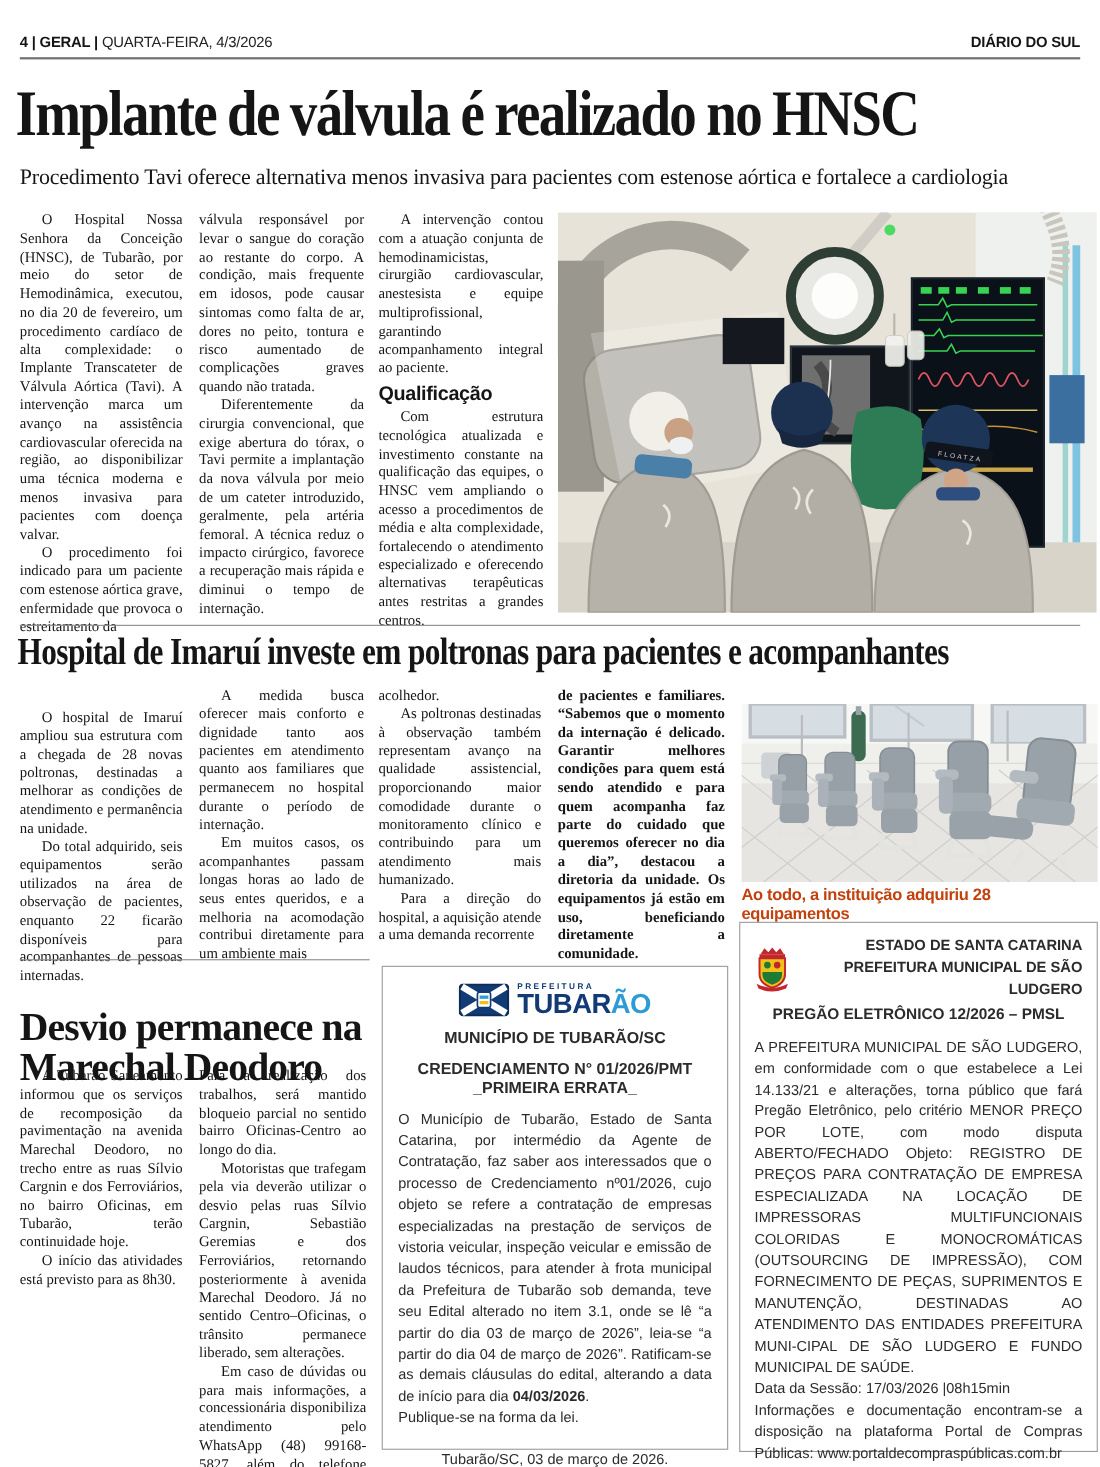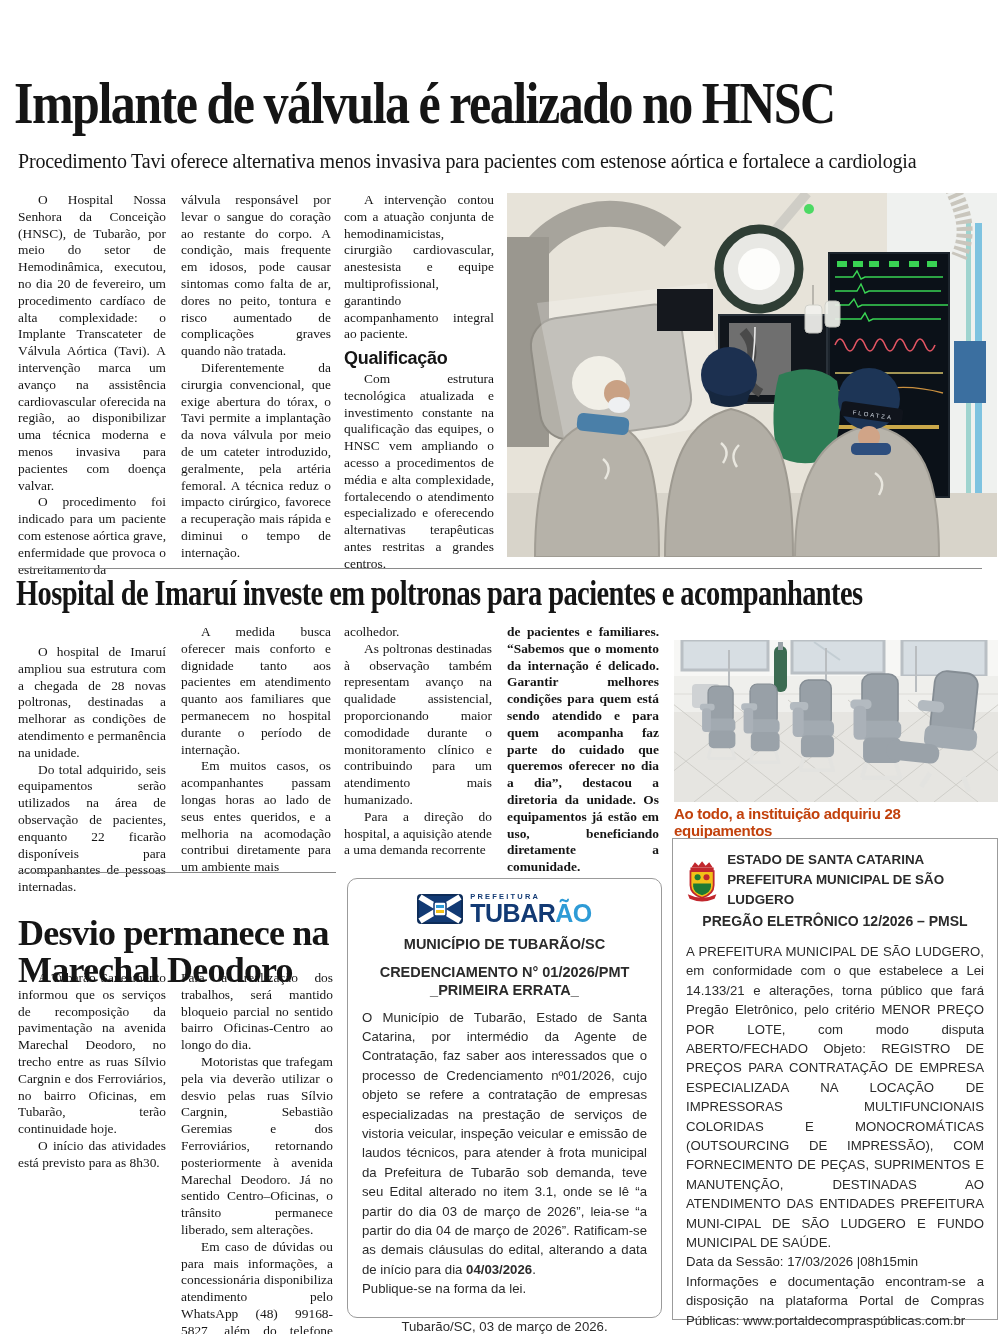"4 | GERAL | QUARTA-FEIRA," div.pghead { html: none -> <div> <div> <b>4 | GERAL |</b> <span>QUARTA-FEIRA, 4/3/2026</span> </div> <div>DIÁRIO DO SUL</div> </div> }
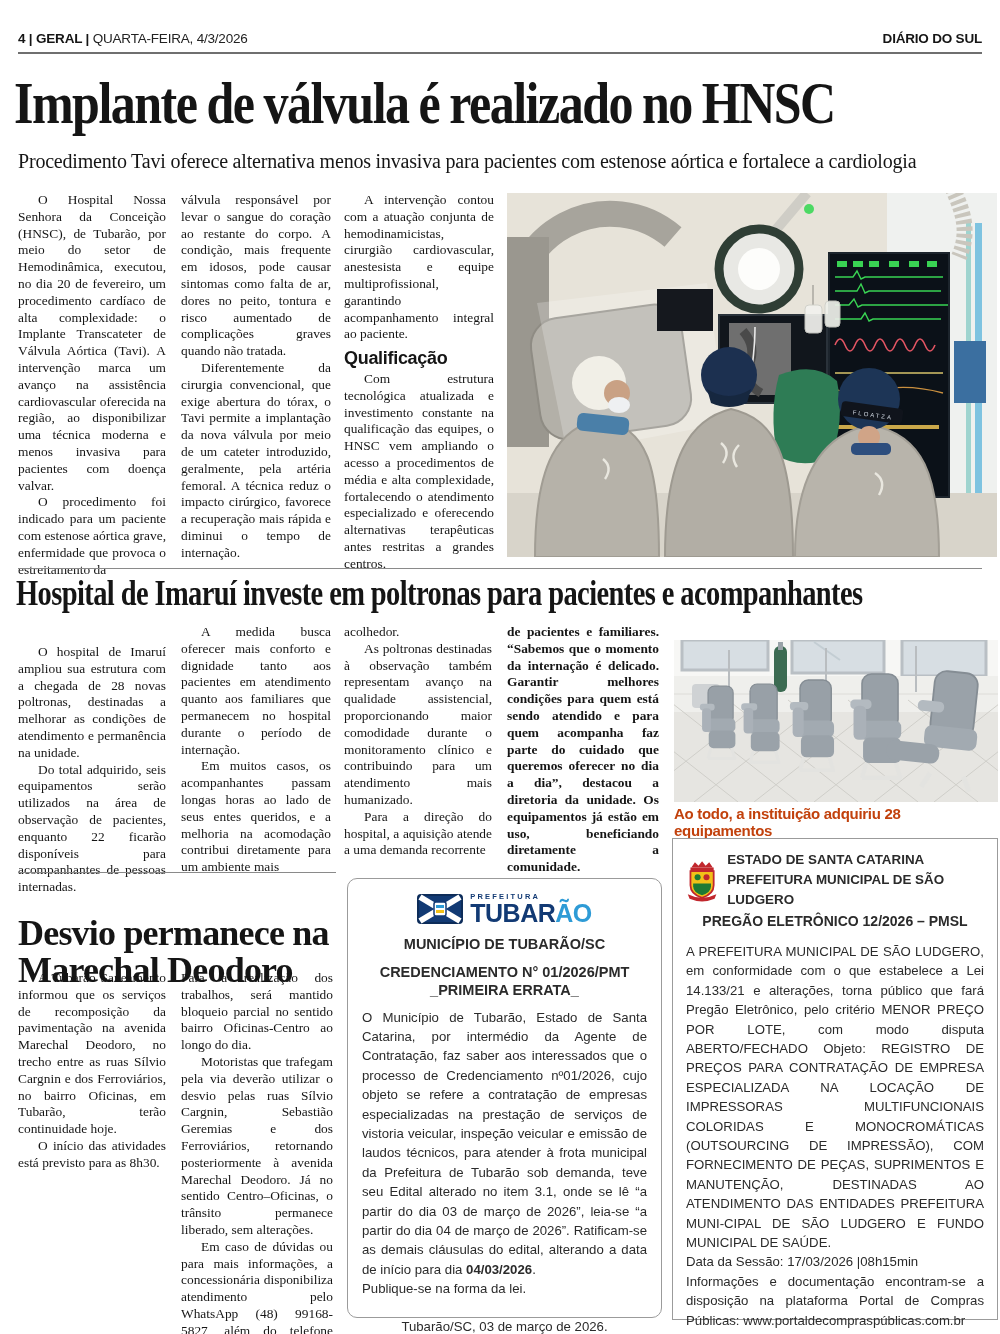"ESTADO DE SANTA CATARINA" .slhead { text-align: none -> right }
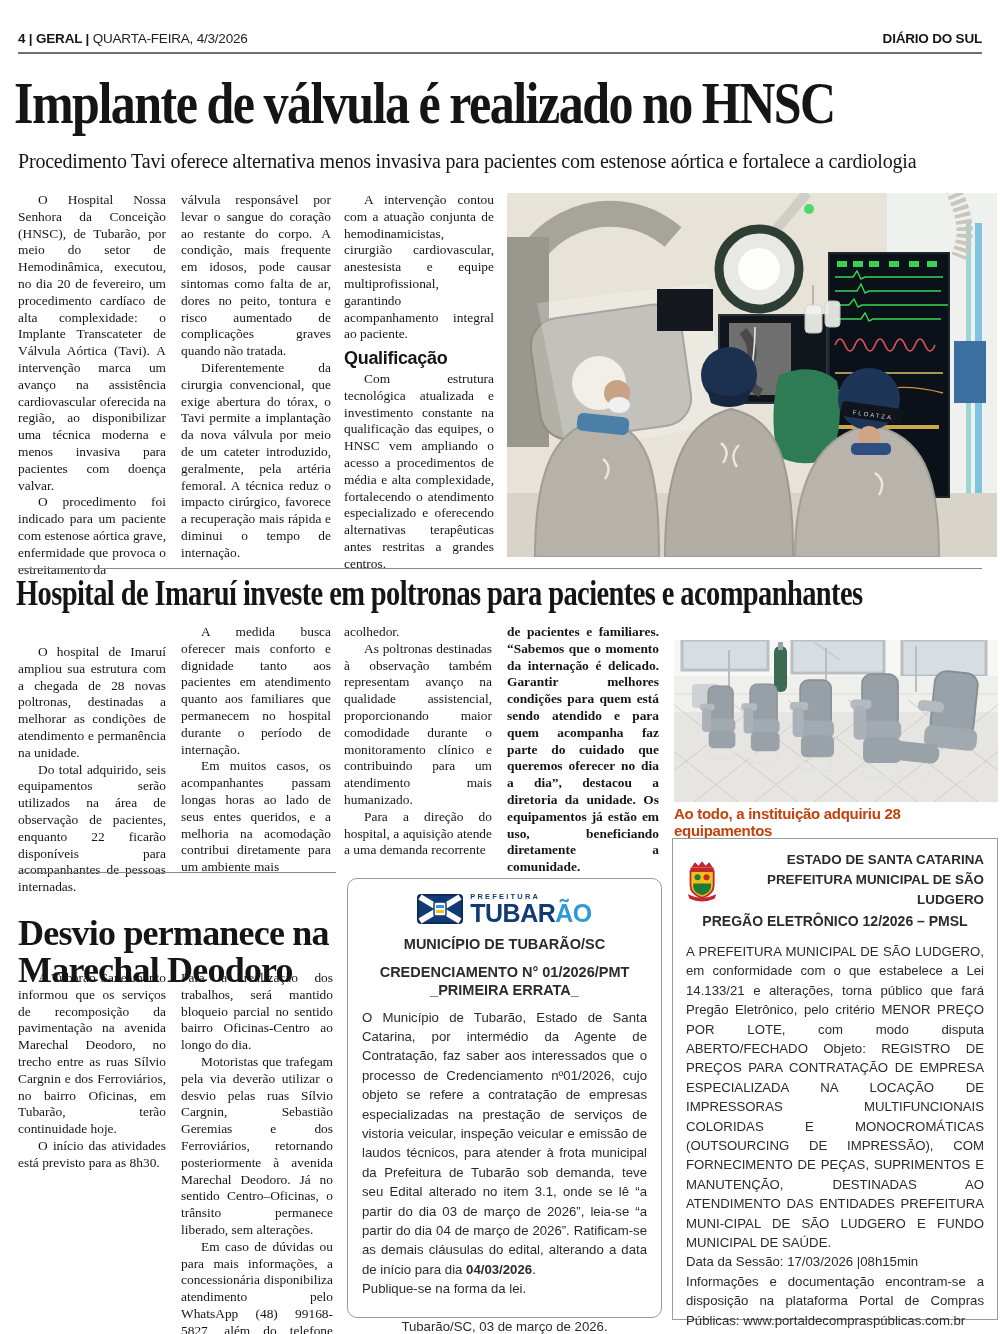"PREFEITURA" .adTB { border-radius: 10px -> none }
